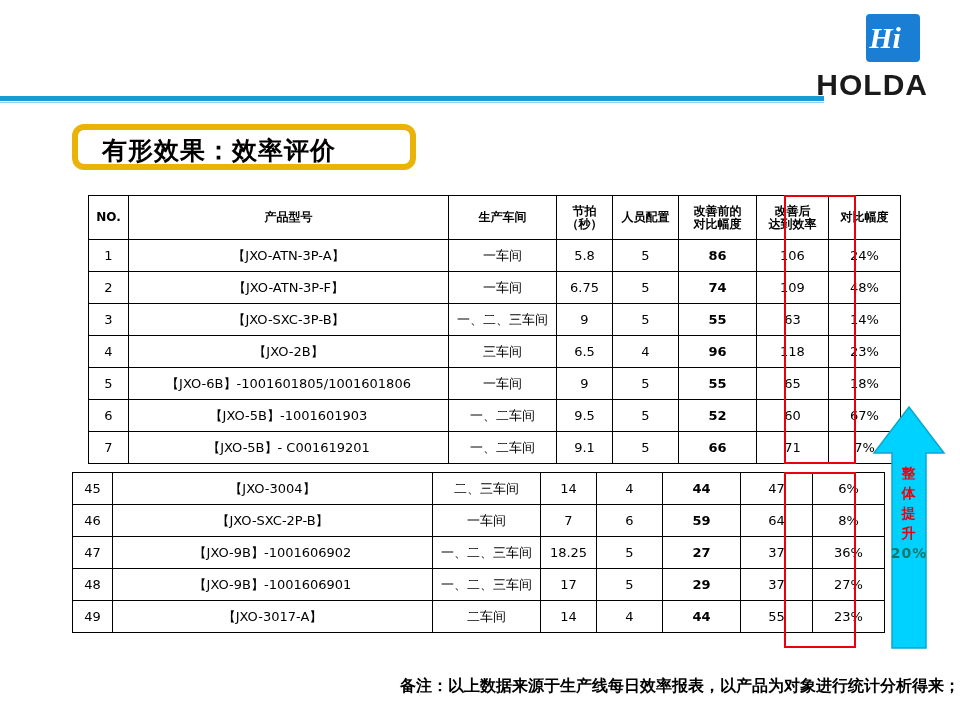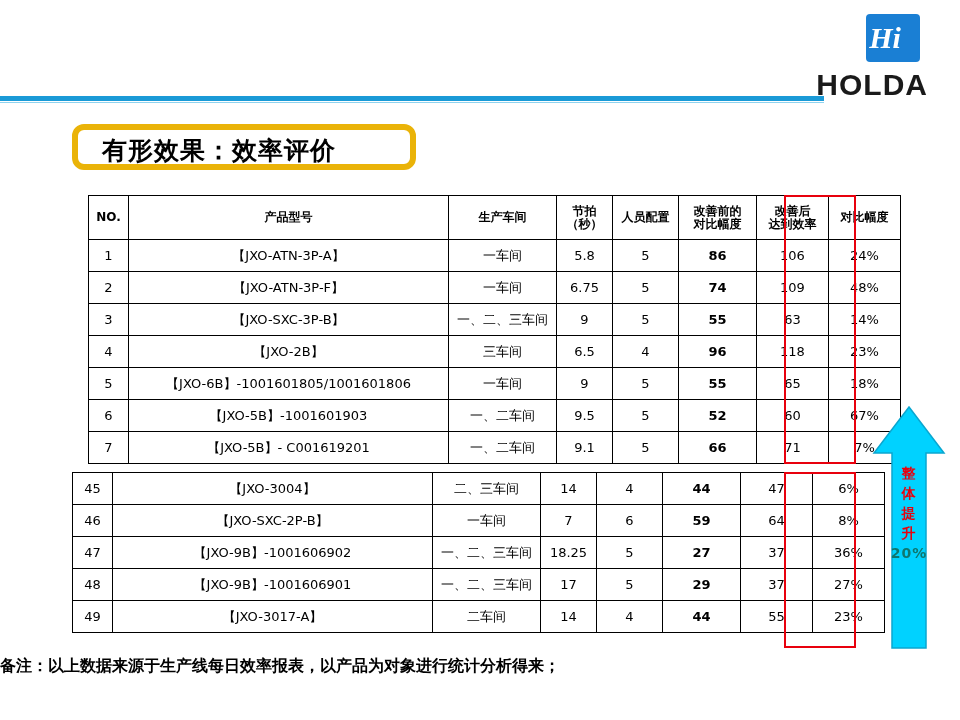"备注：以上数据来源于生产线每日效率报表，以产品为对象进行统计分析得来；" .footnote { text-align: left -> right; top: 656px -> 676px }
